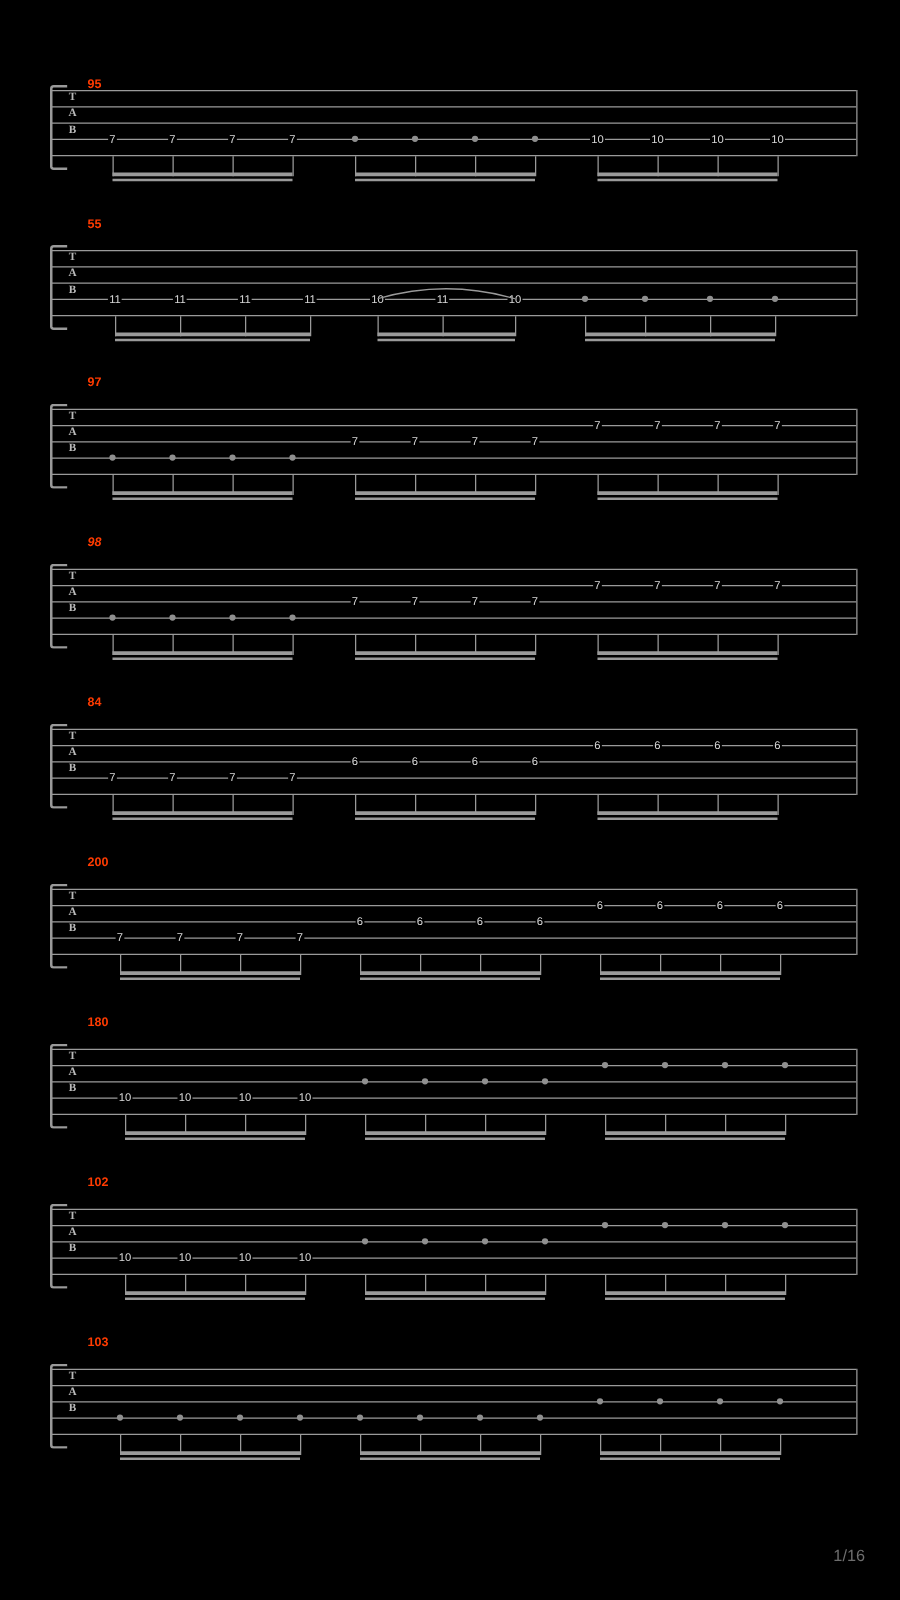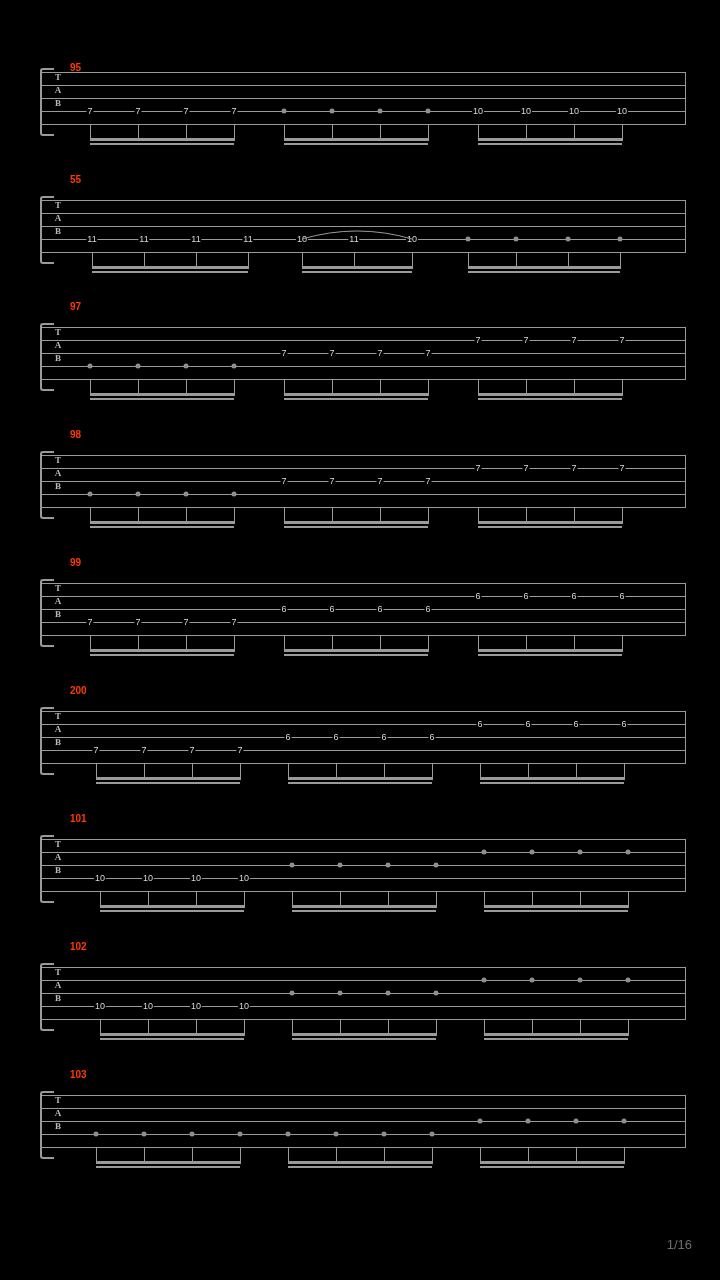"98" div.measure-num { font-style: none -> italic }
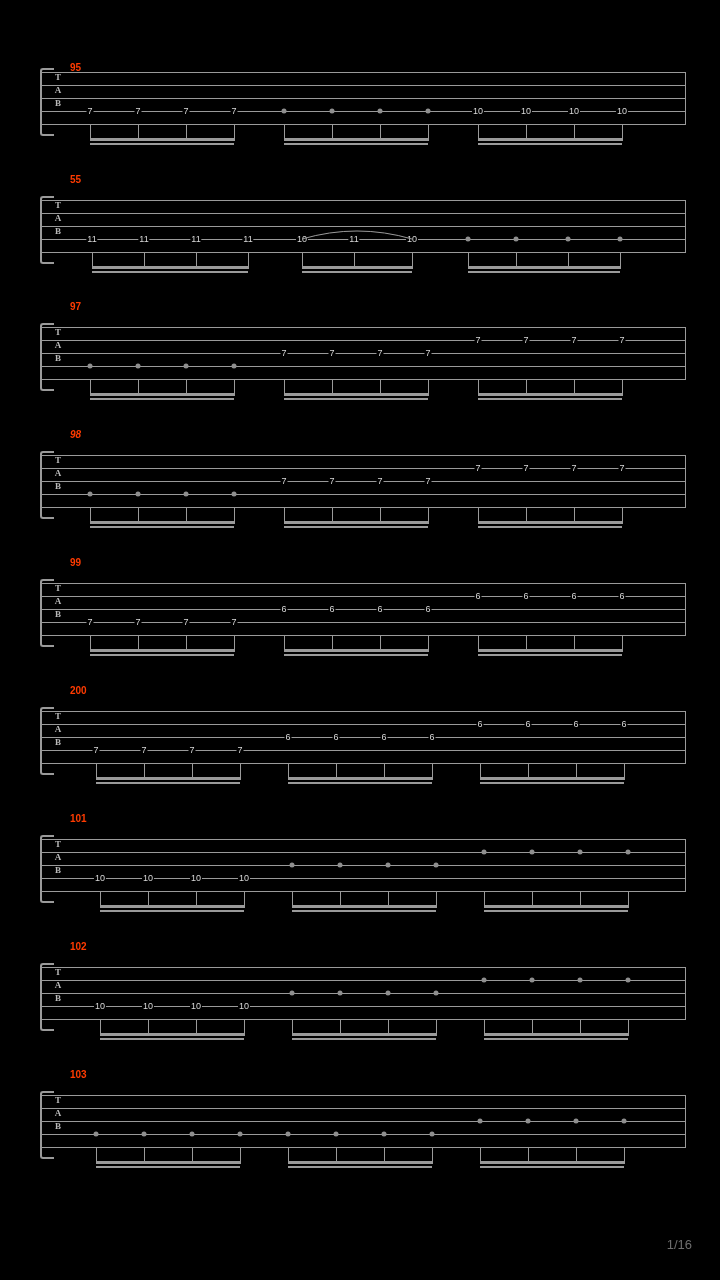"99" div.measure-num { text: 99 -> 84 }
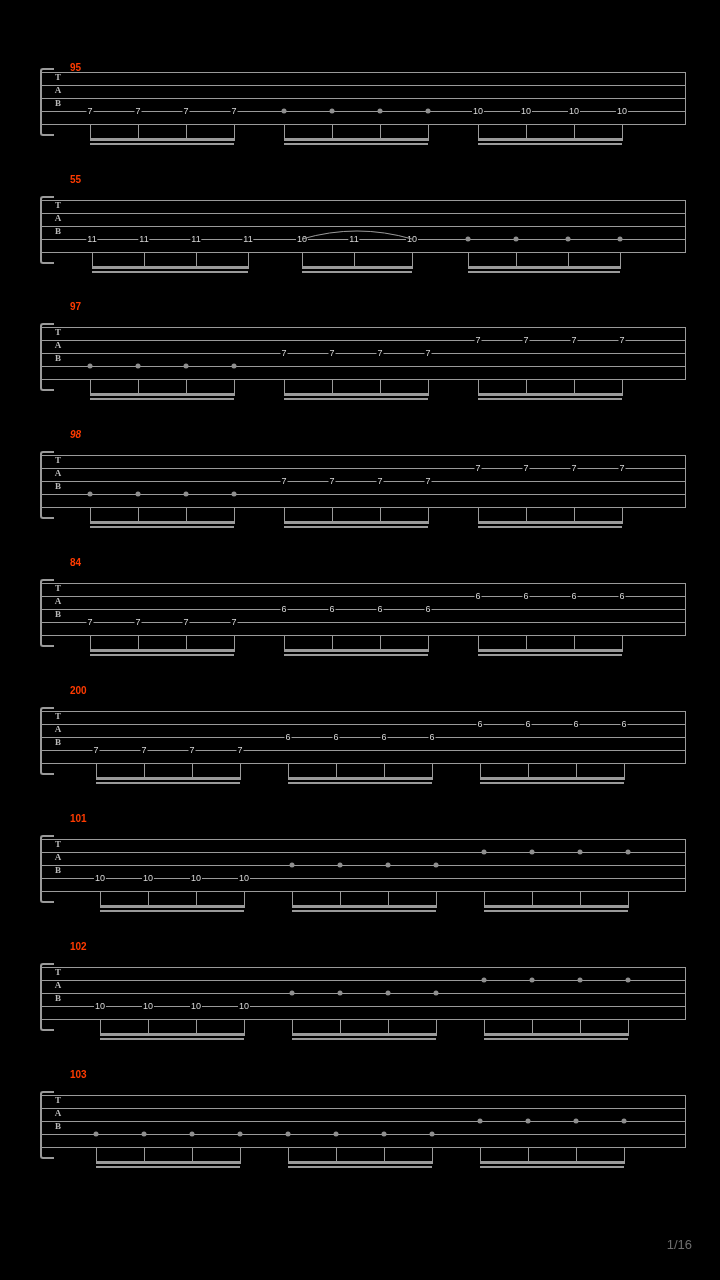"101" div.measure-num { text: 101 -> 180 }
